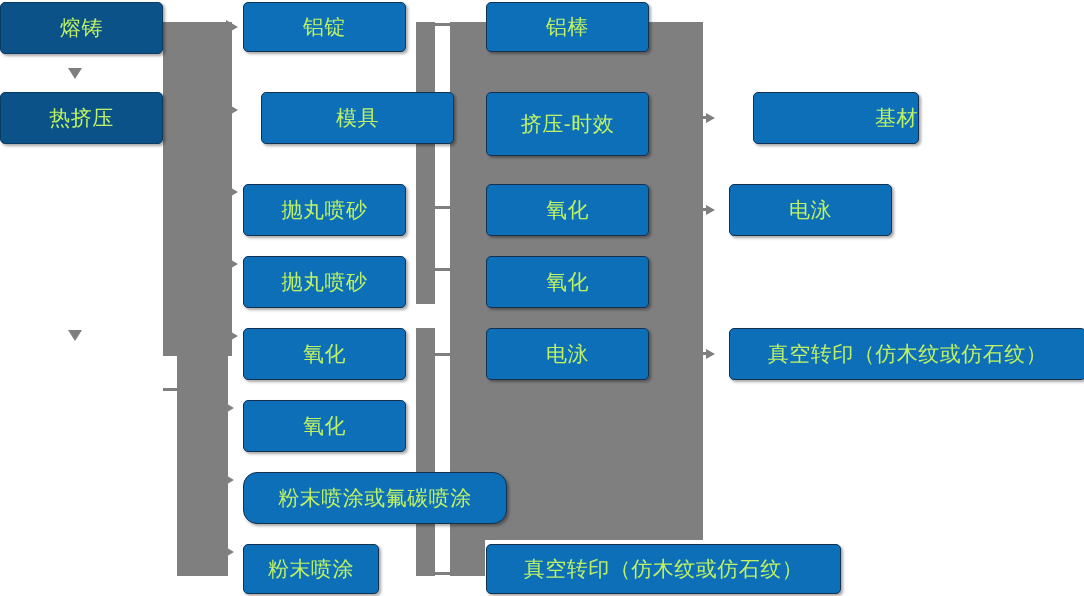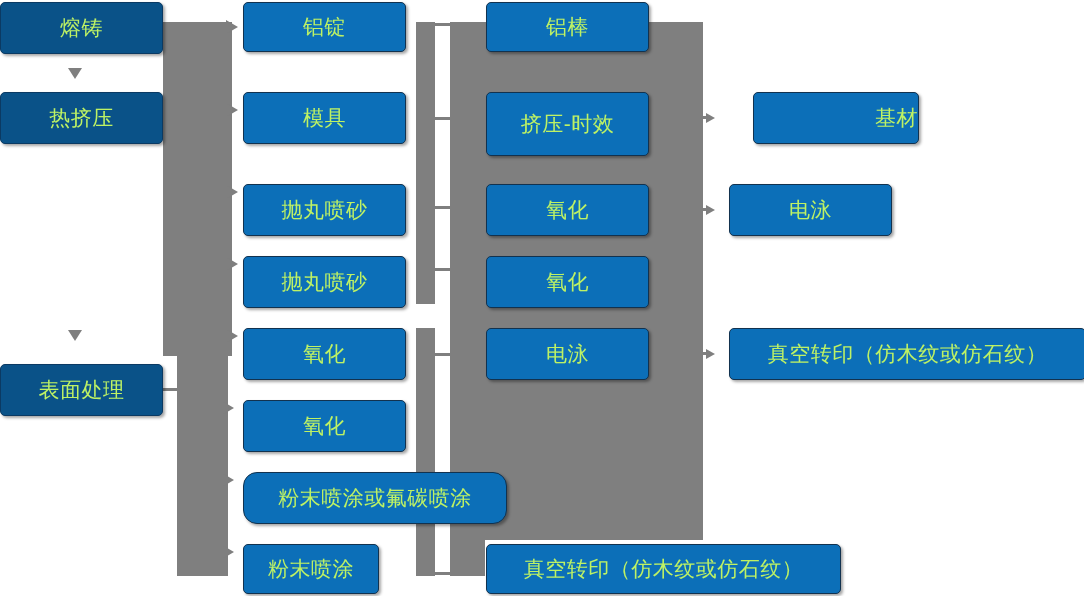"模具" div.node { left: 243px -> 261px; width: 163px -> 193px }
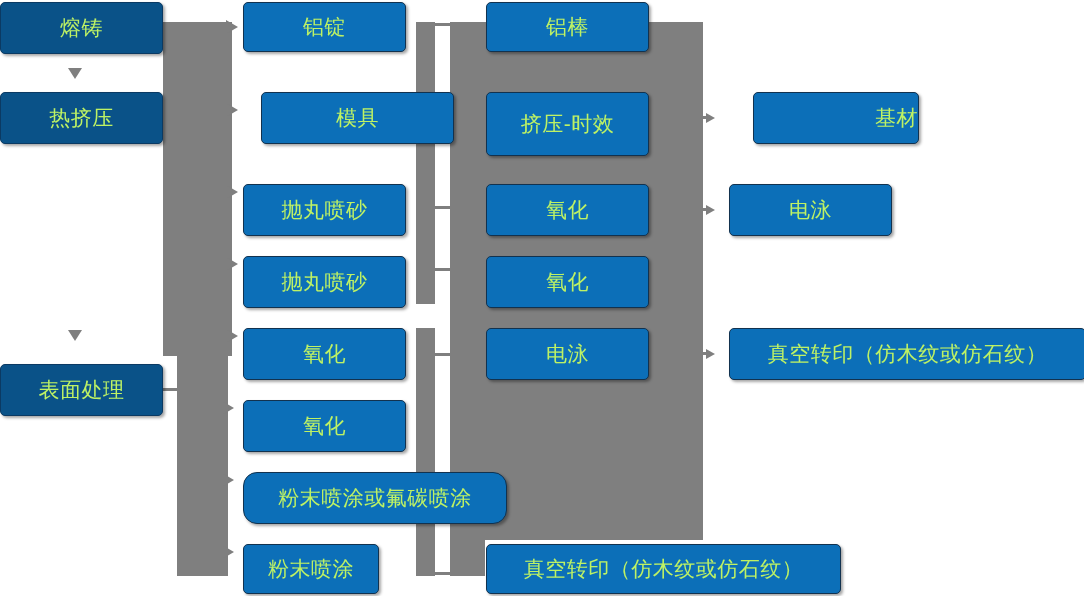"表面处理" div.node { html: <div> <span>表面处理</span> </div> -> none }
